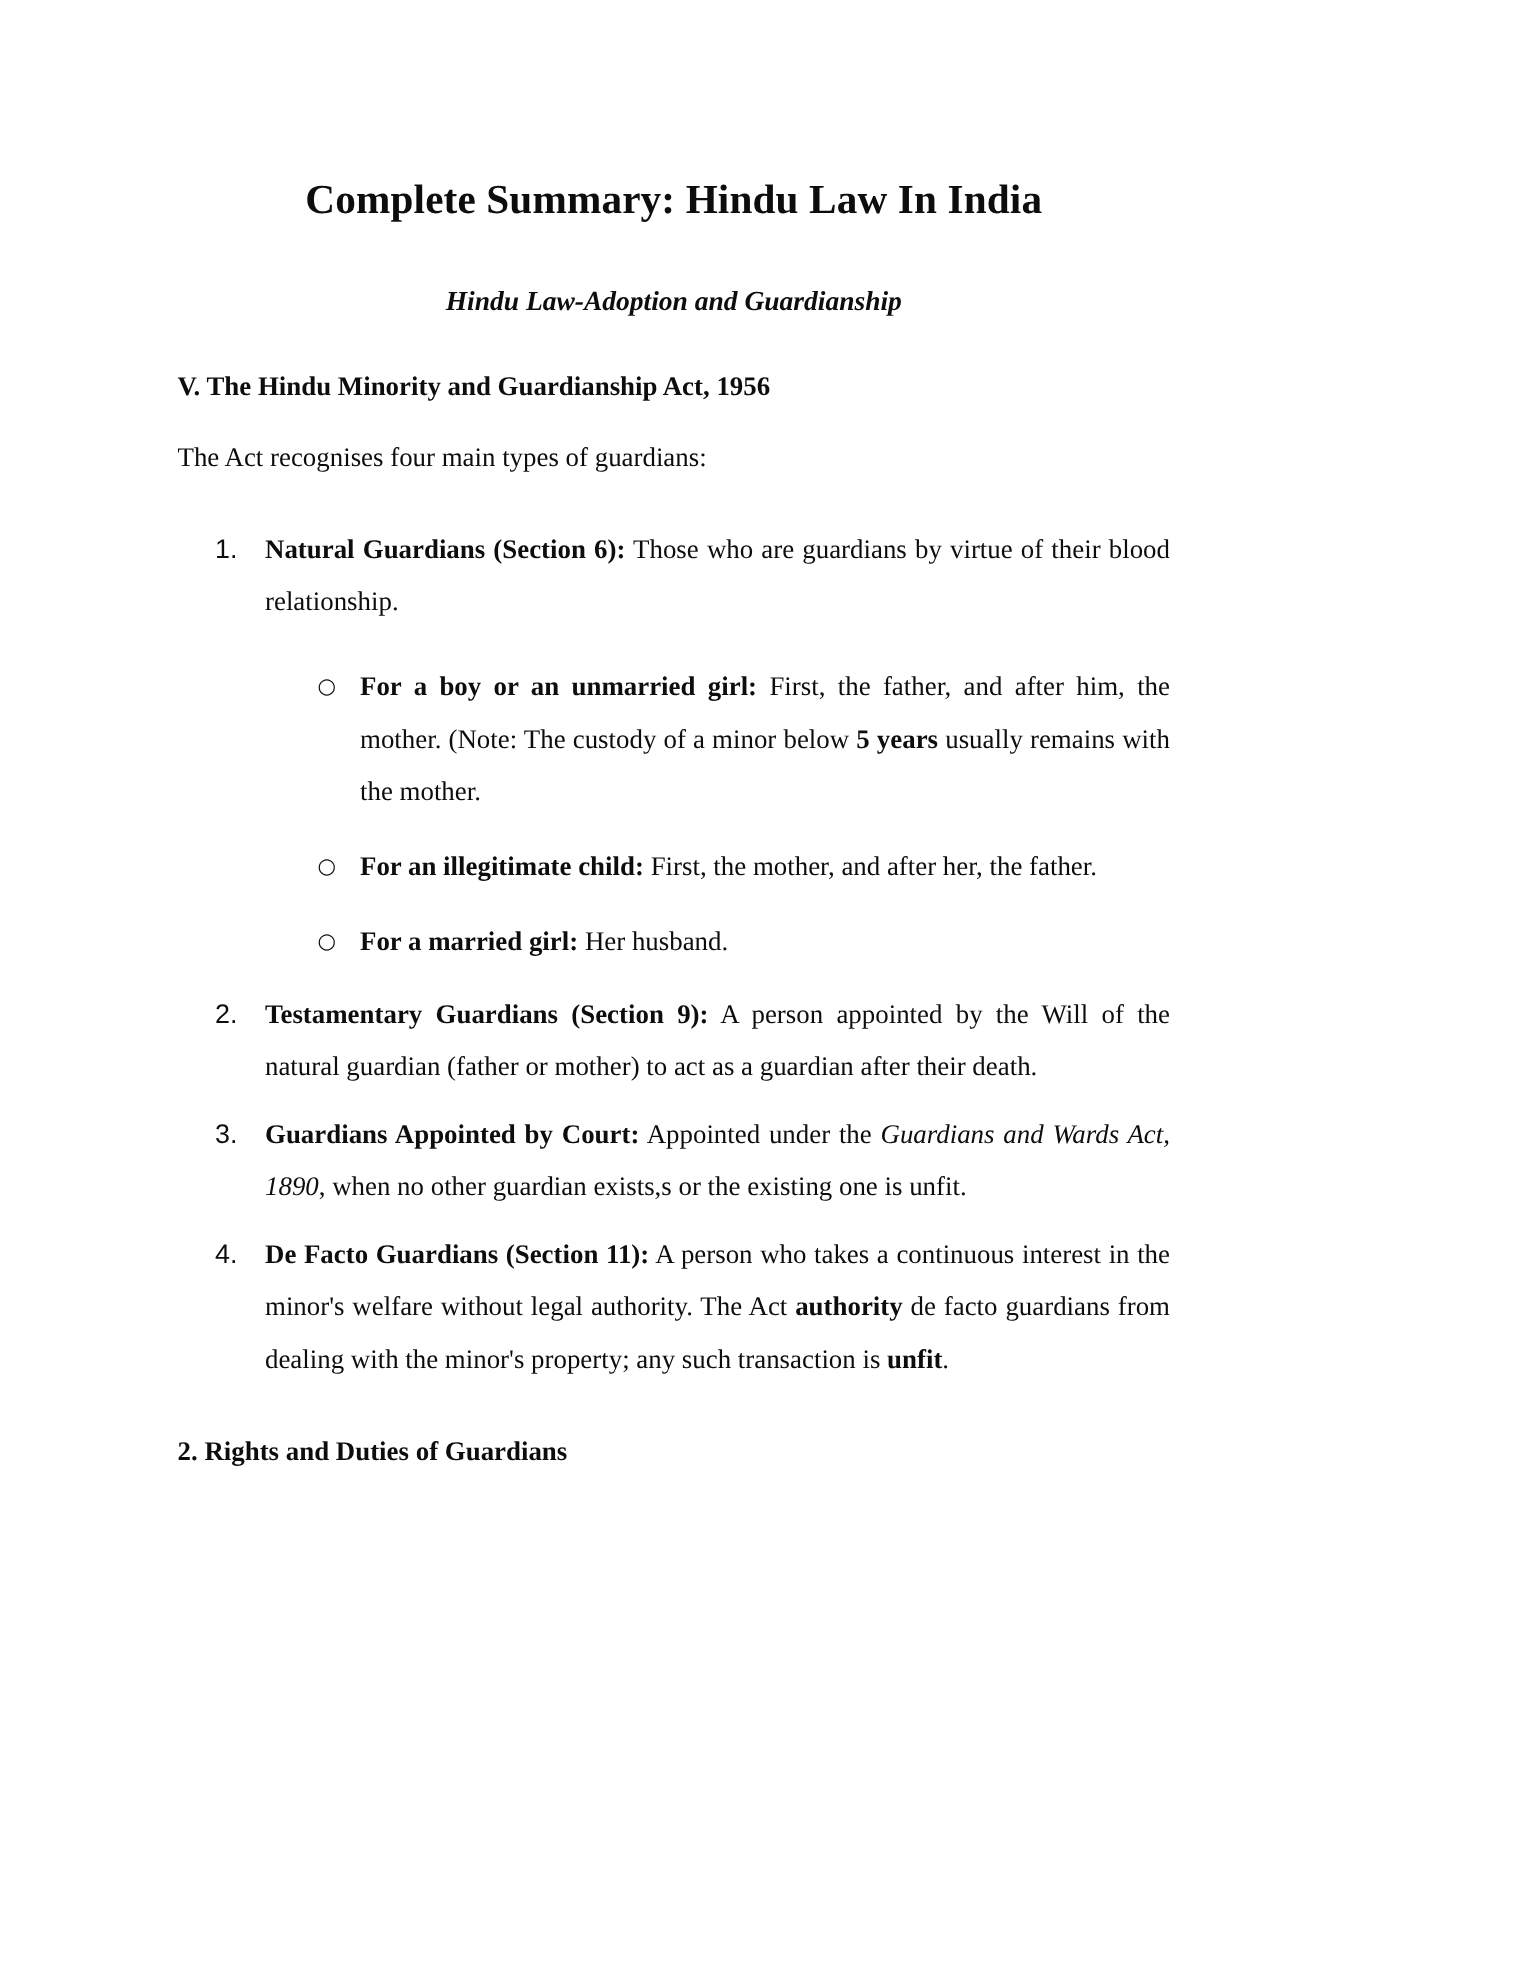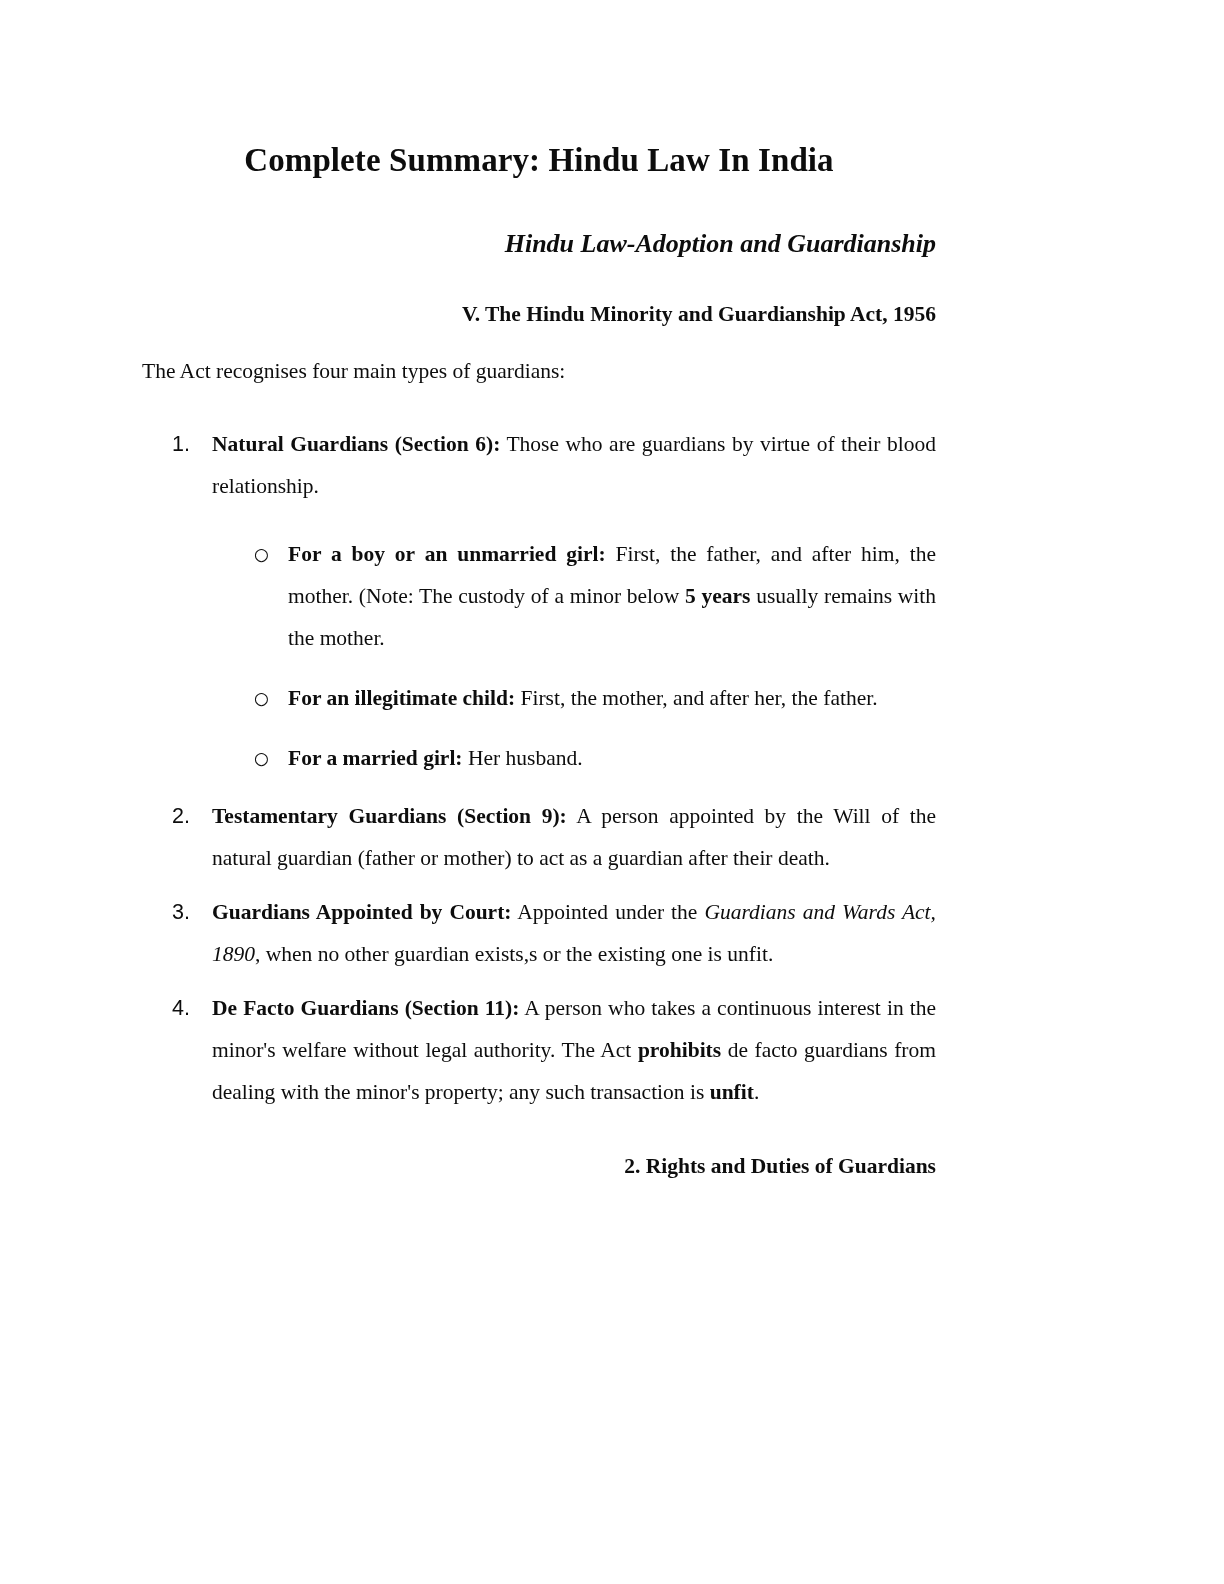"Hindu Law-Adoption and Guardianship" .doc-subtitle { font-size: 26px -> 22px; text-align: right -> center }
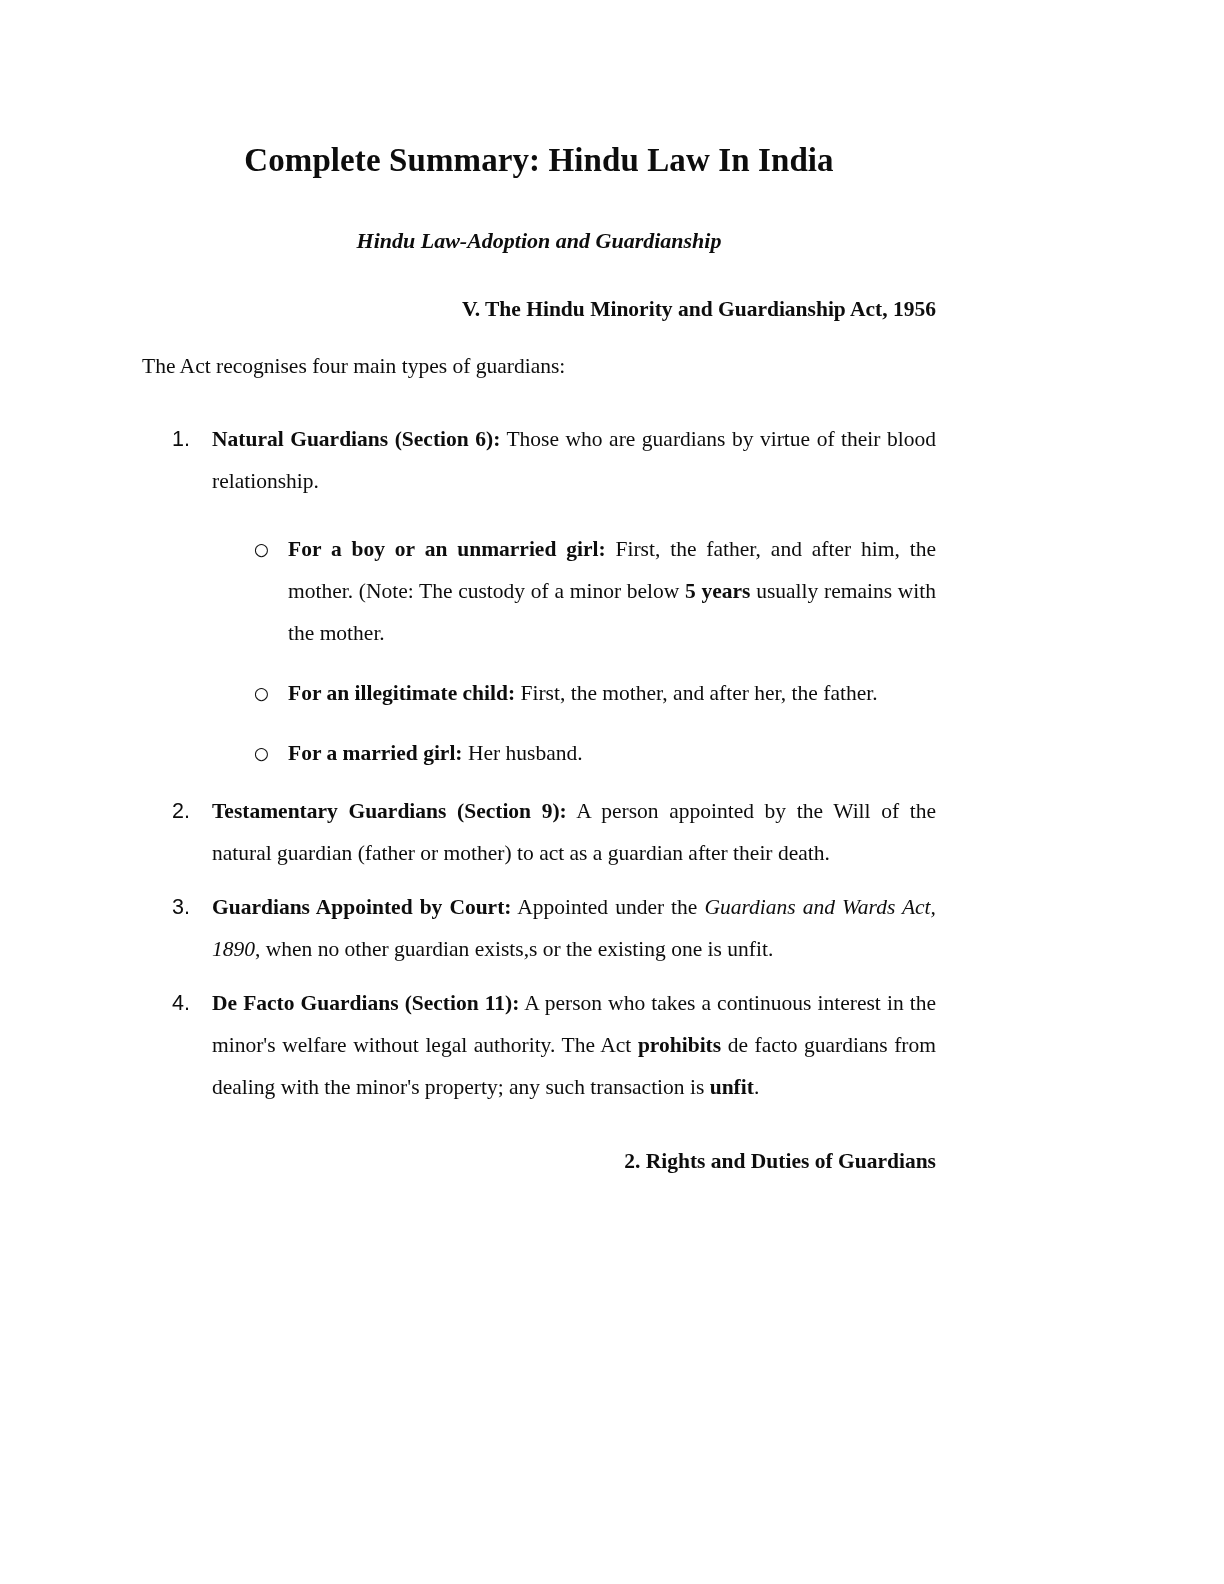"V. The Hindu Minority and" .section-heading { text-align: right -> none }
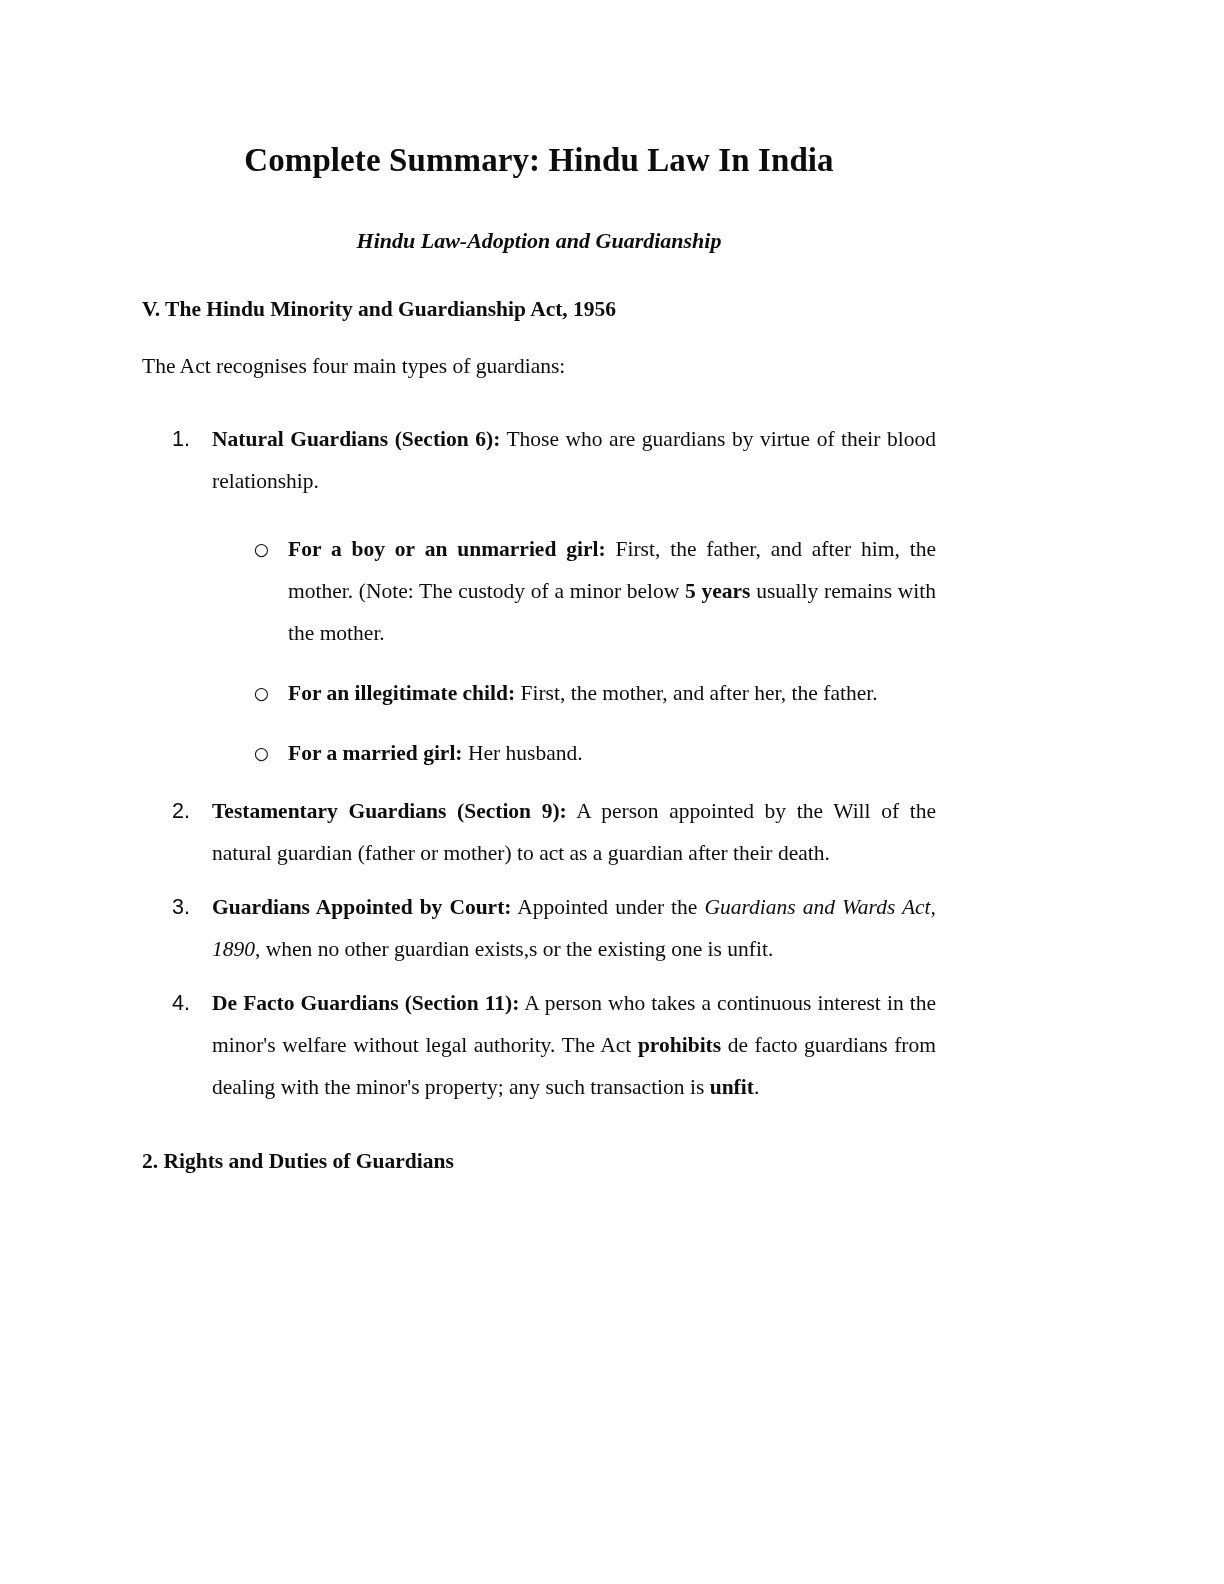"prohibits" b { text: prohibits -> authority }
